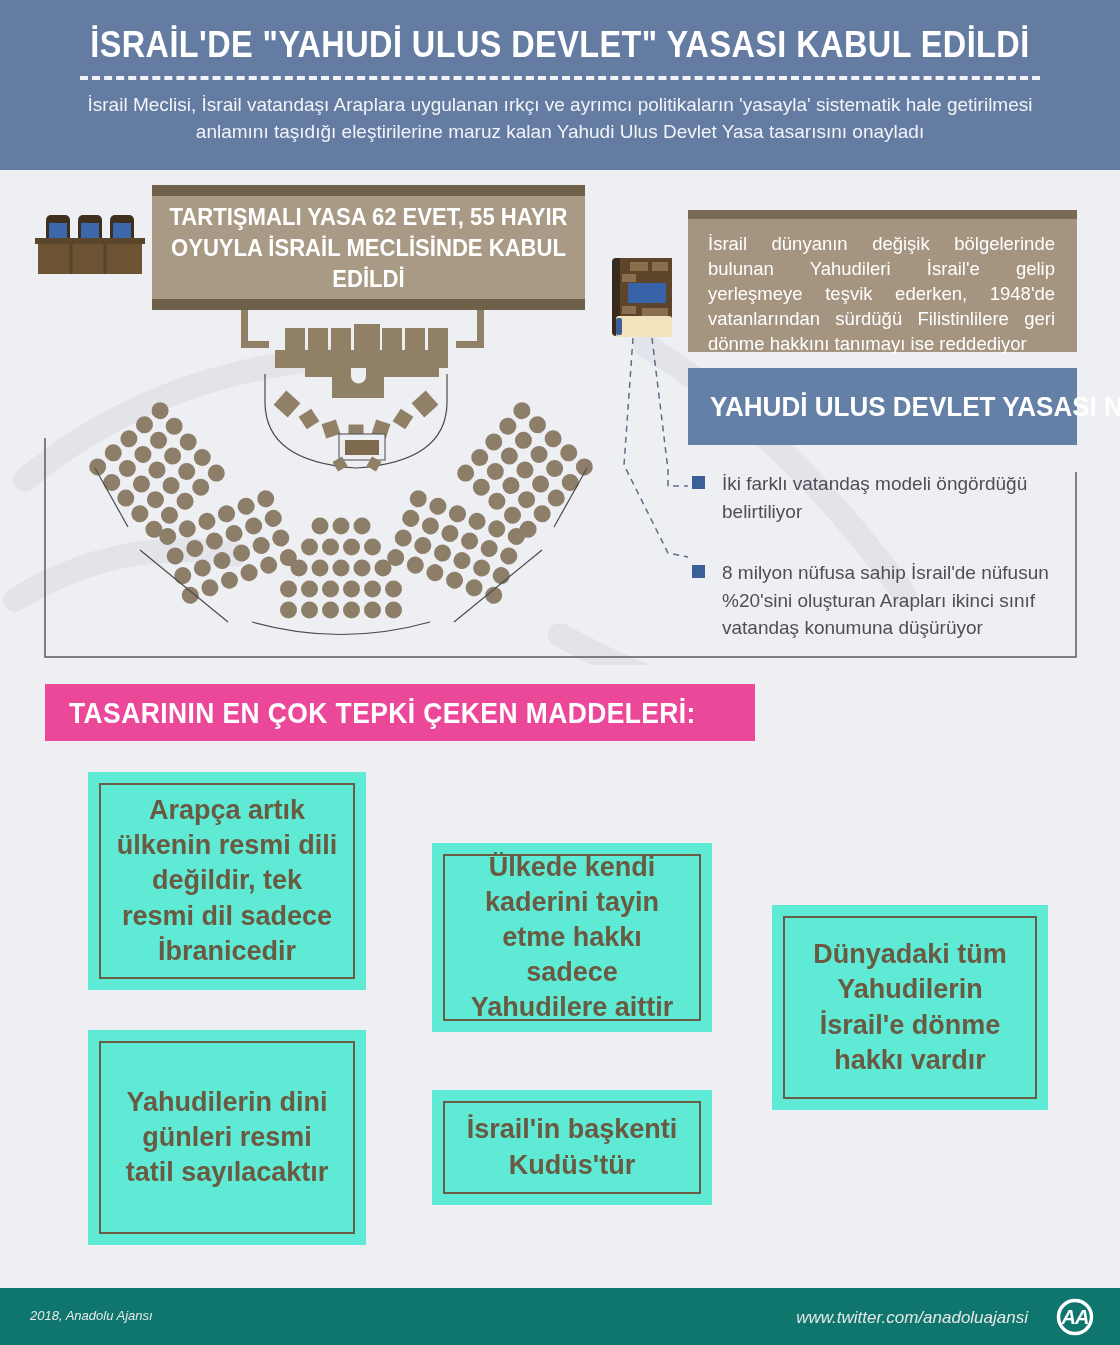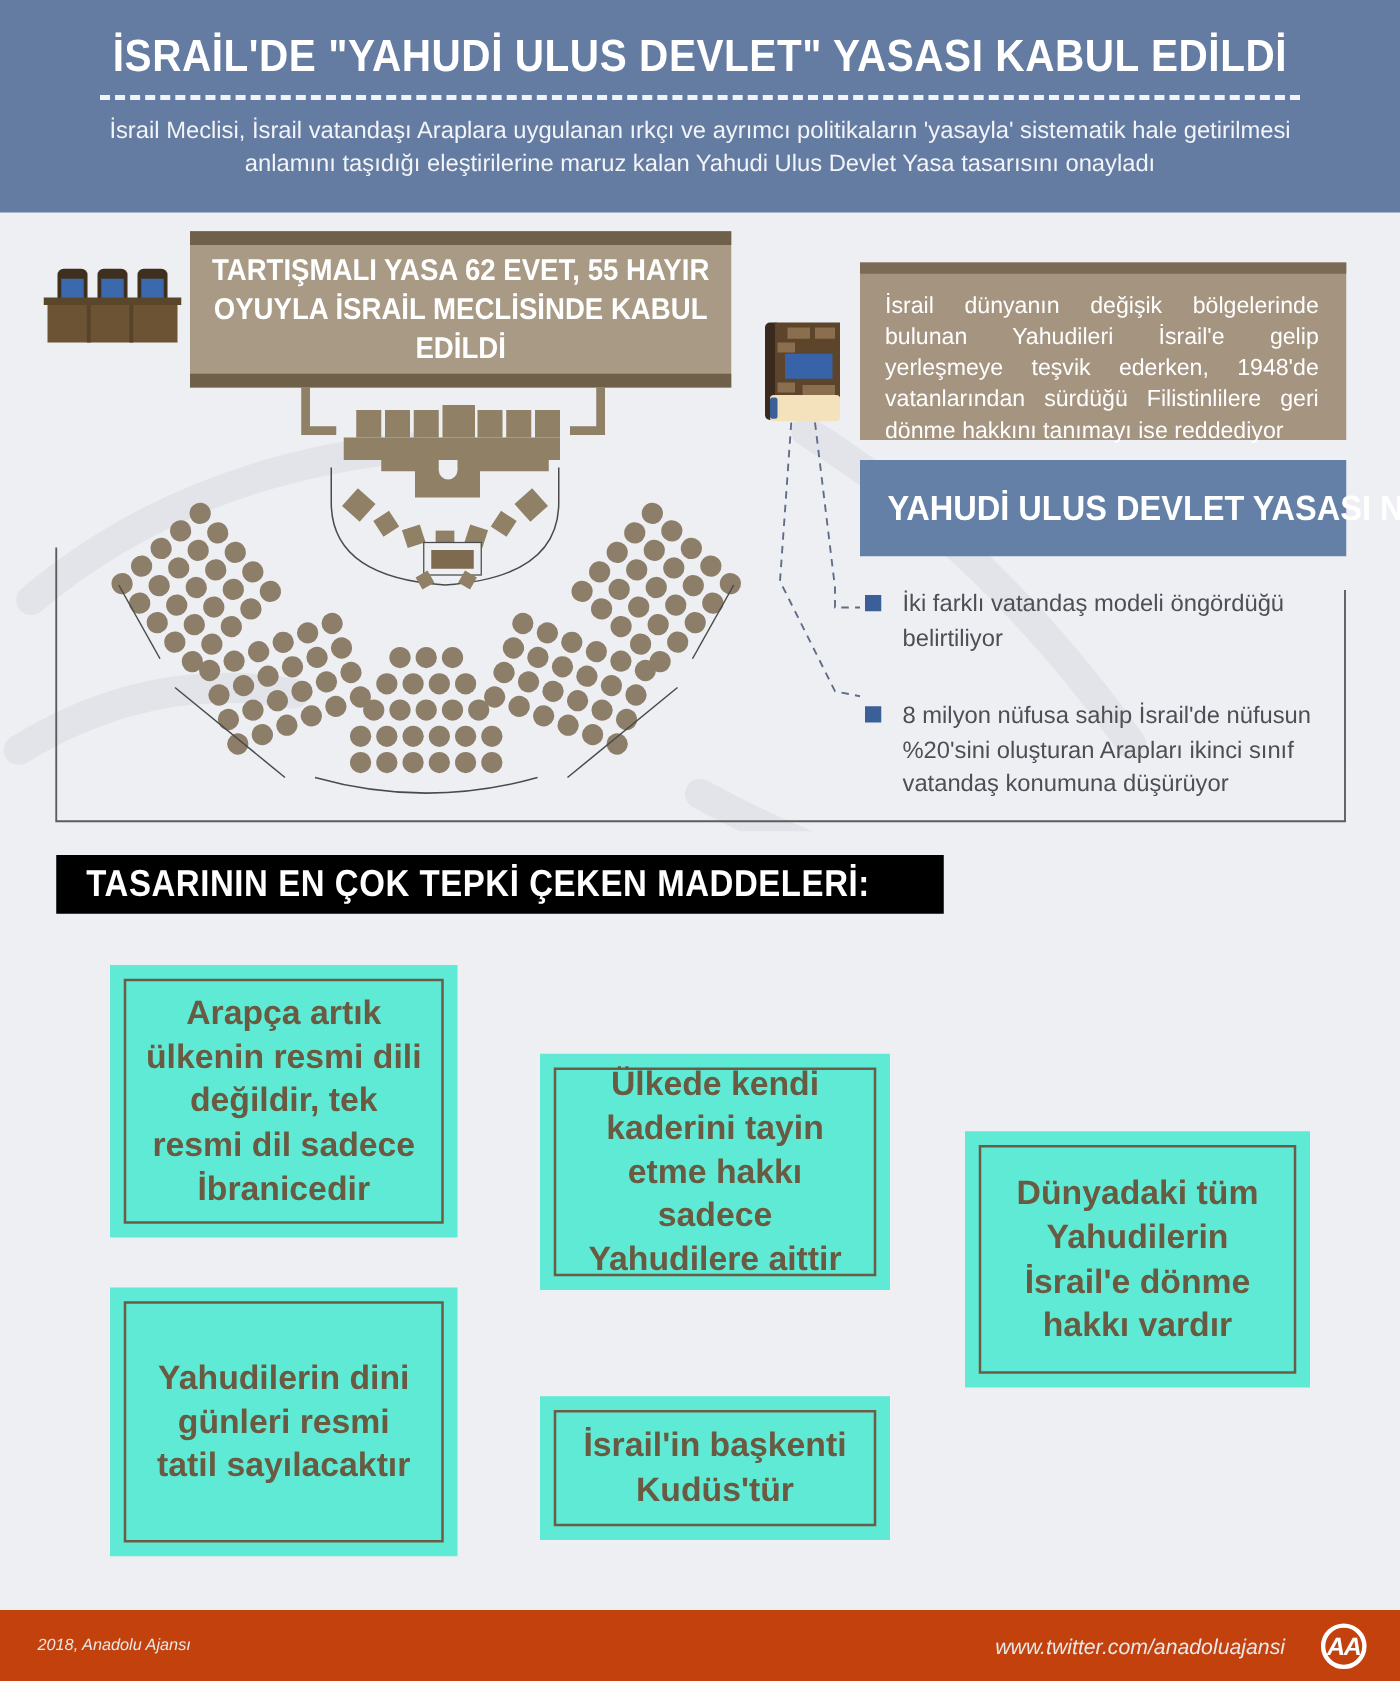"TASARININ EN ÇOK TEPKİ ÇEKEN" .section-bar { background: #000000 -> #ec4899; height: 47px -> 57px }
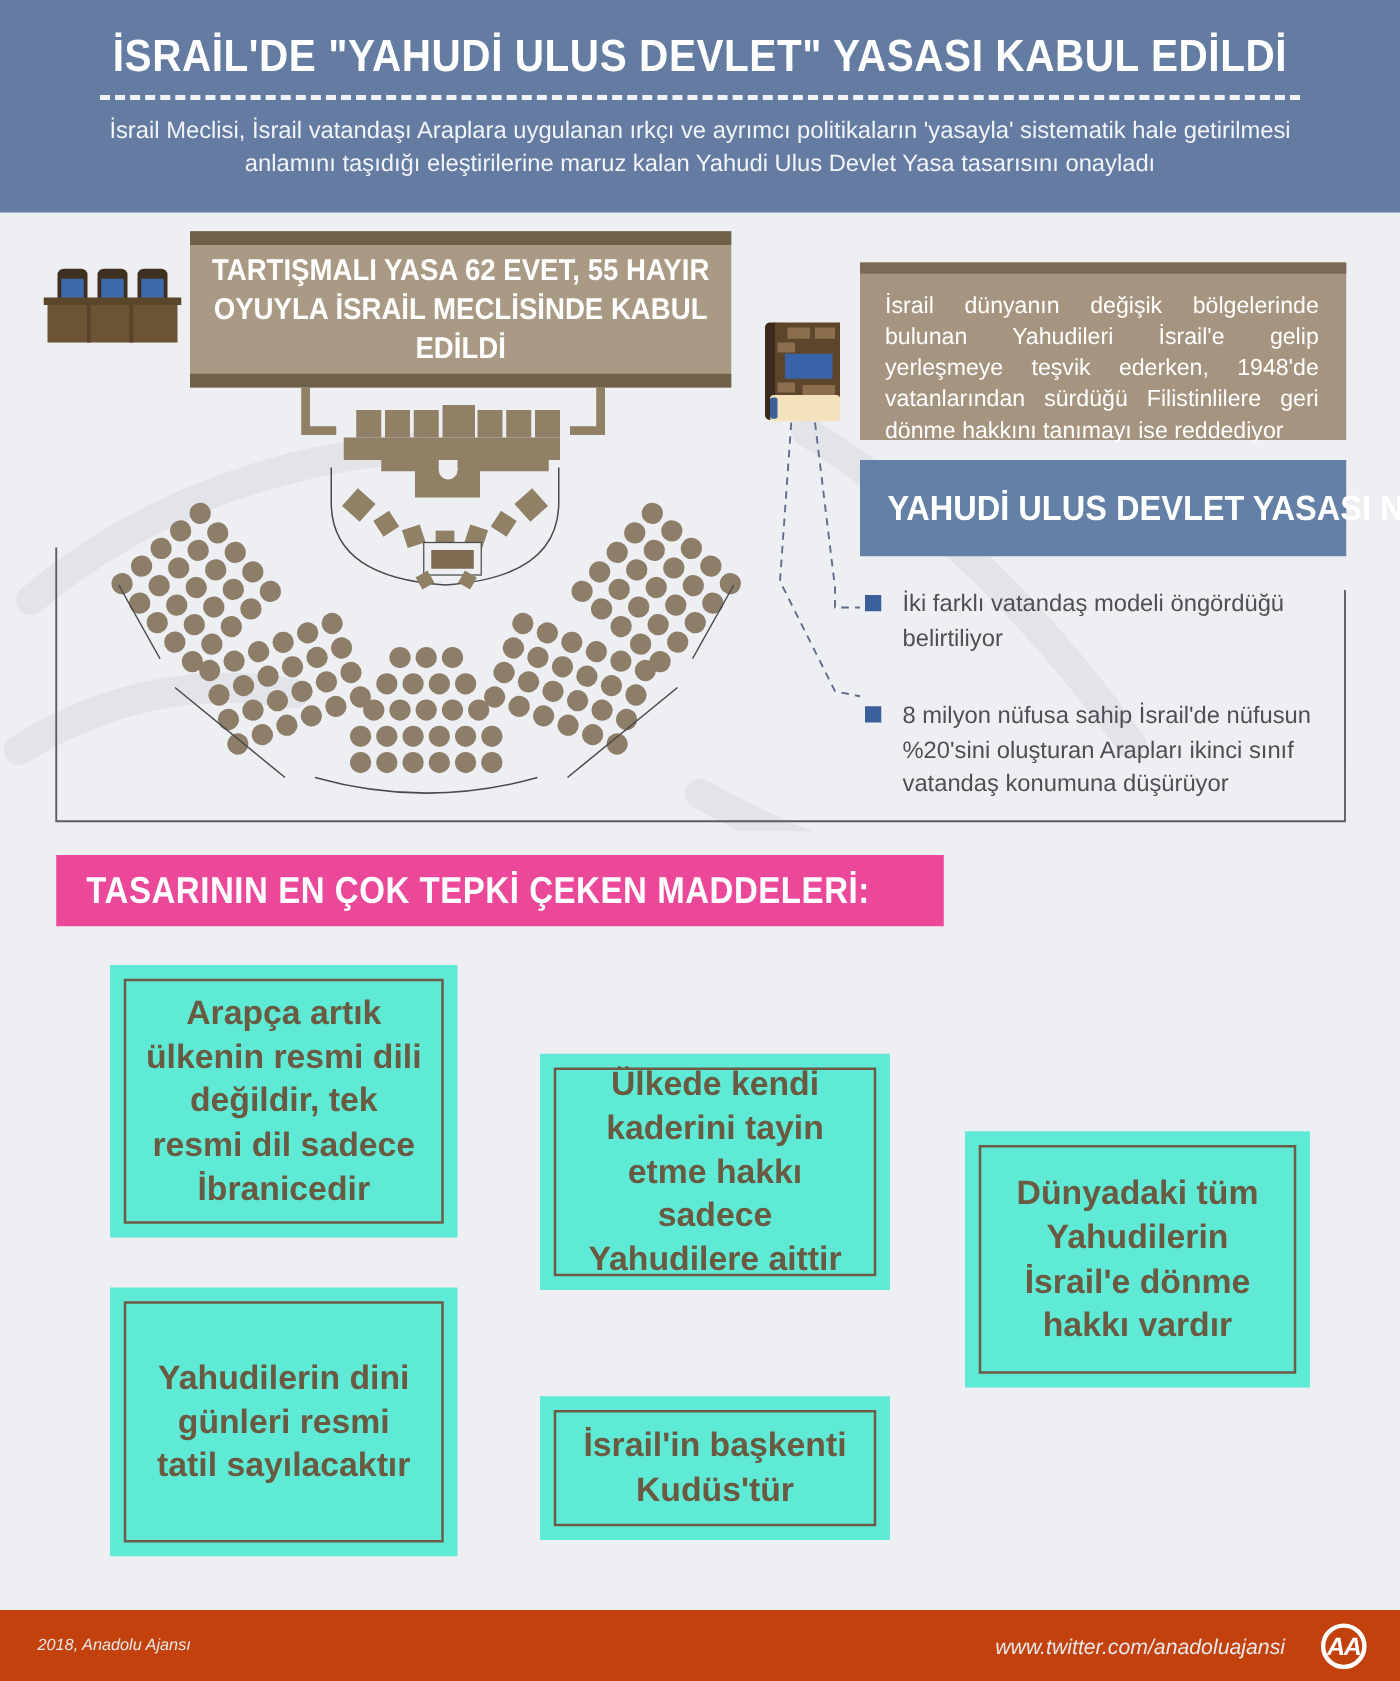"İsrail'in başkenti Kudüs'tür" .b5 { top: 1117px -> 1090px }
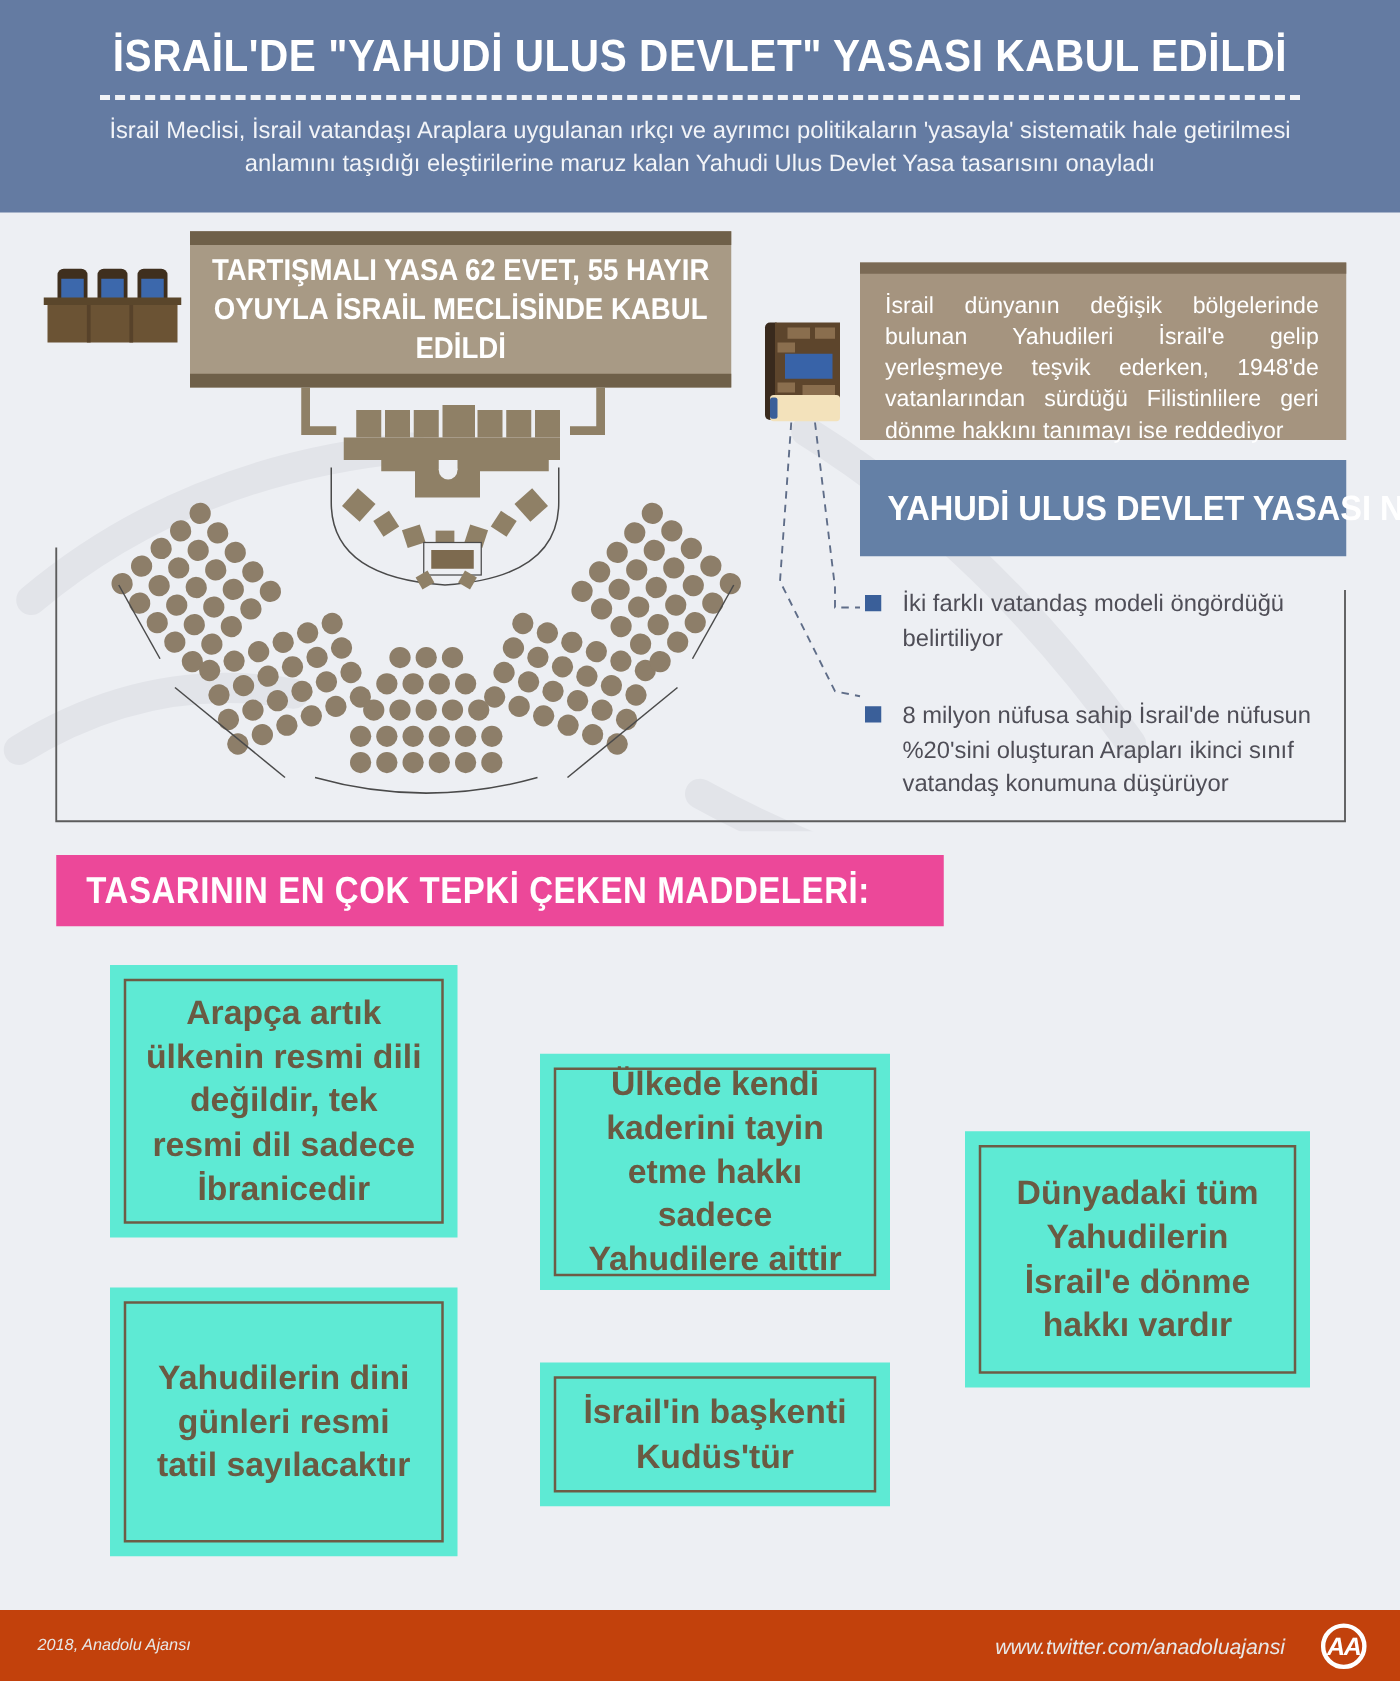"2018, Anadolu Ajansı" .footer { background: #c2410c -> #0f766e }
